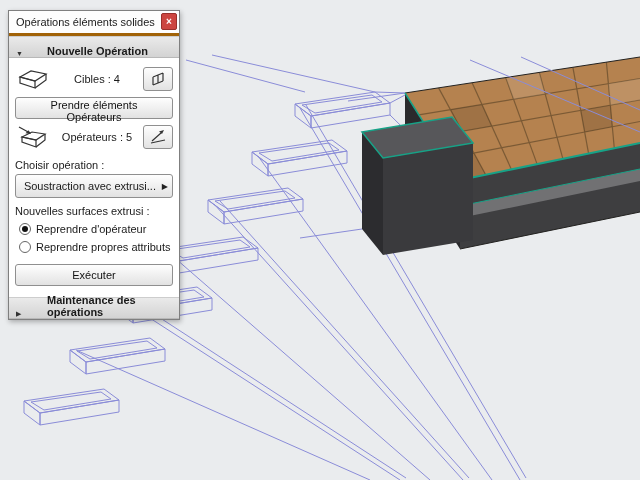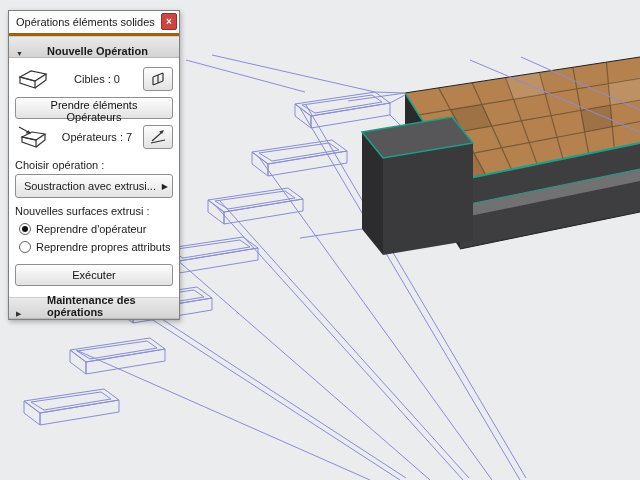"Cibles : 0" span.row-label { text: 0 -> 4 }
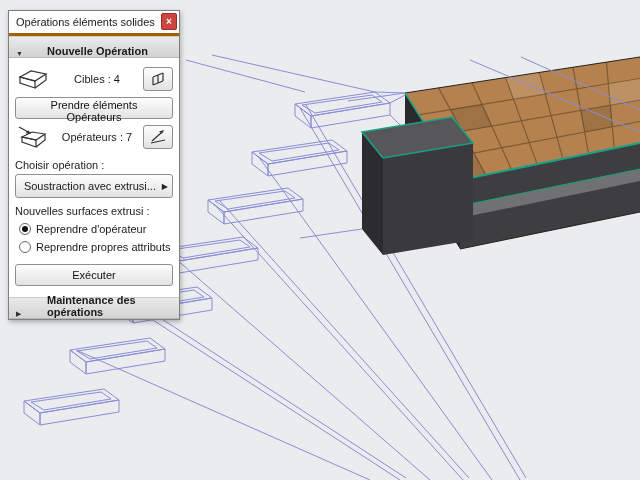"Opérateurs : 7" span.row-label { text: 7 -> 5 }
